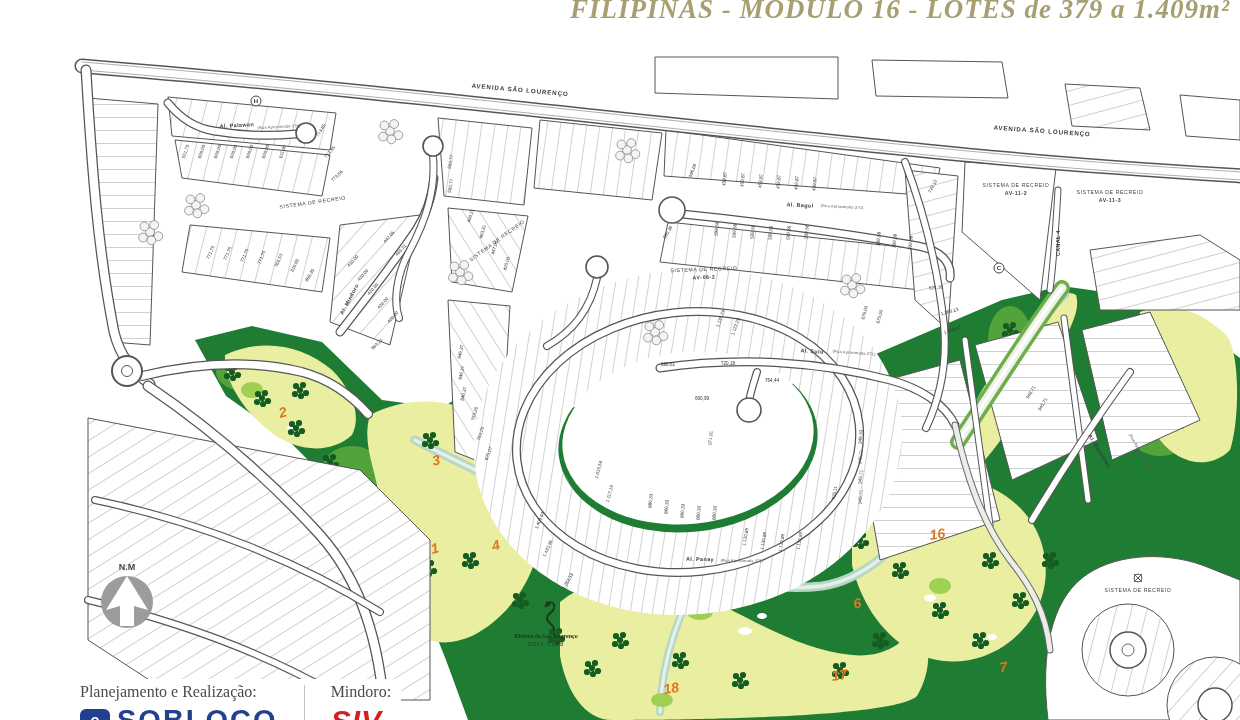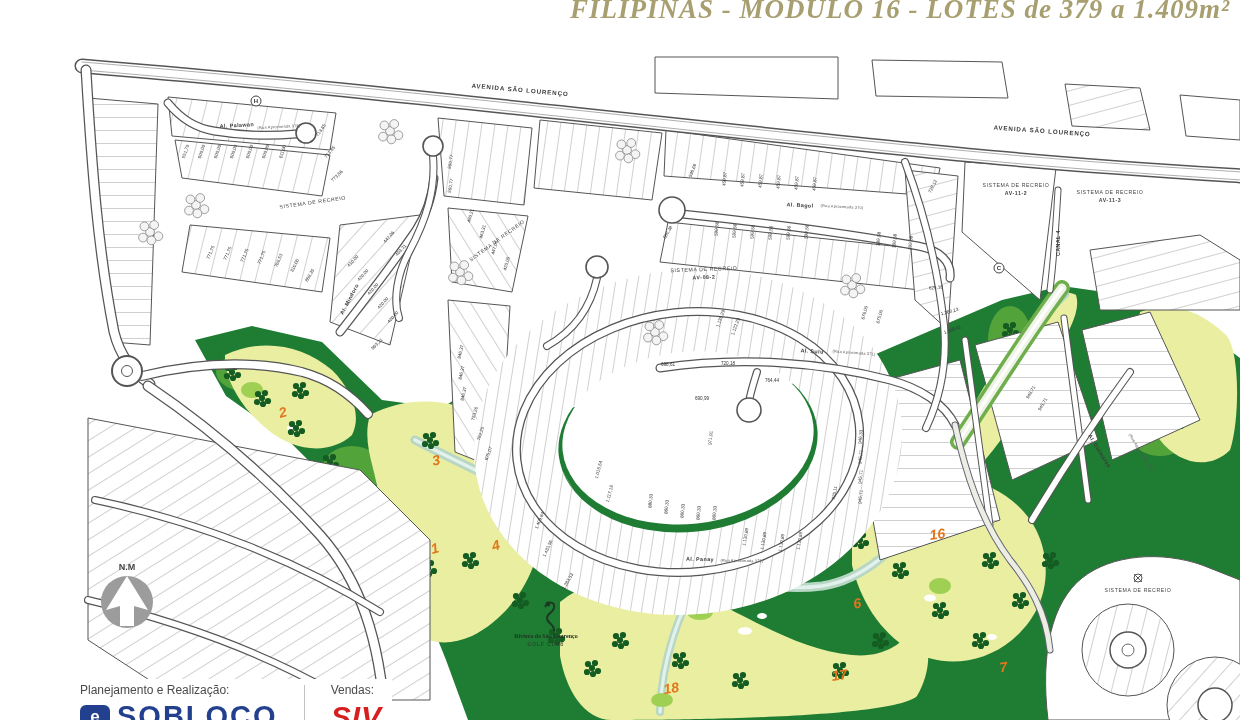"Planejamento e Realização:" .f-label { font-family: Liberation Sans, sans-serif -> Liberation Serif, serif; font-size: 12px -> 16px }
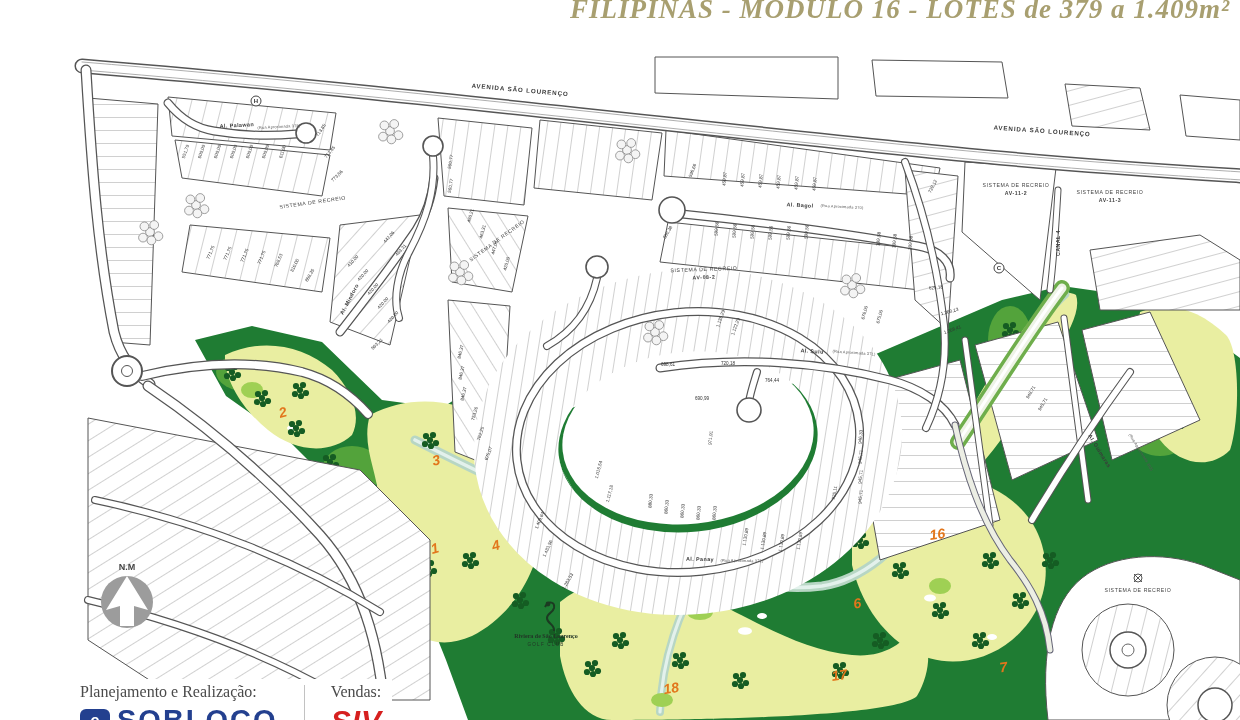"Vendas:" span.f-label { text: Vendas -> Mindoro }
